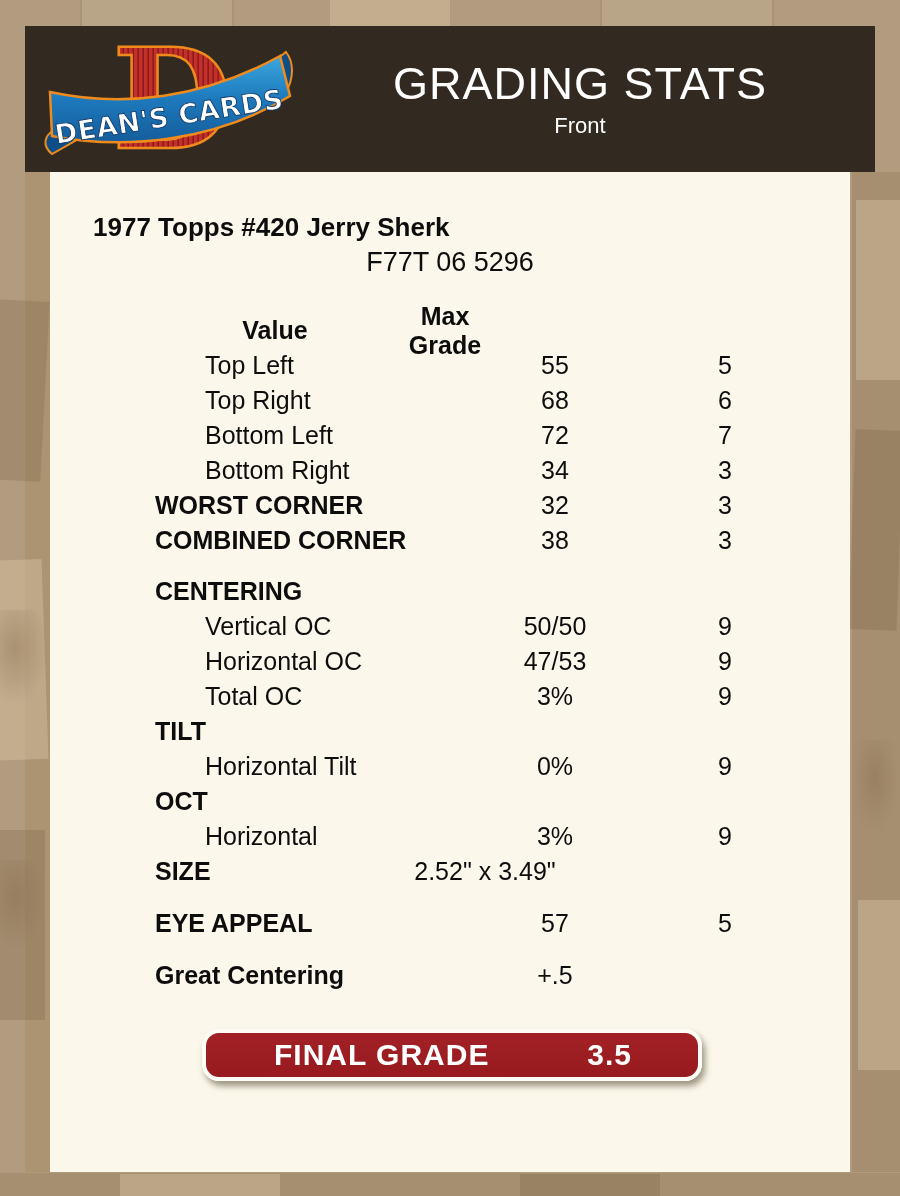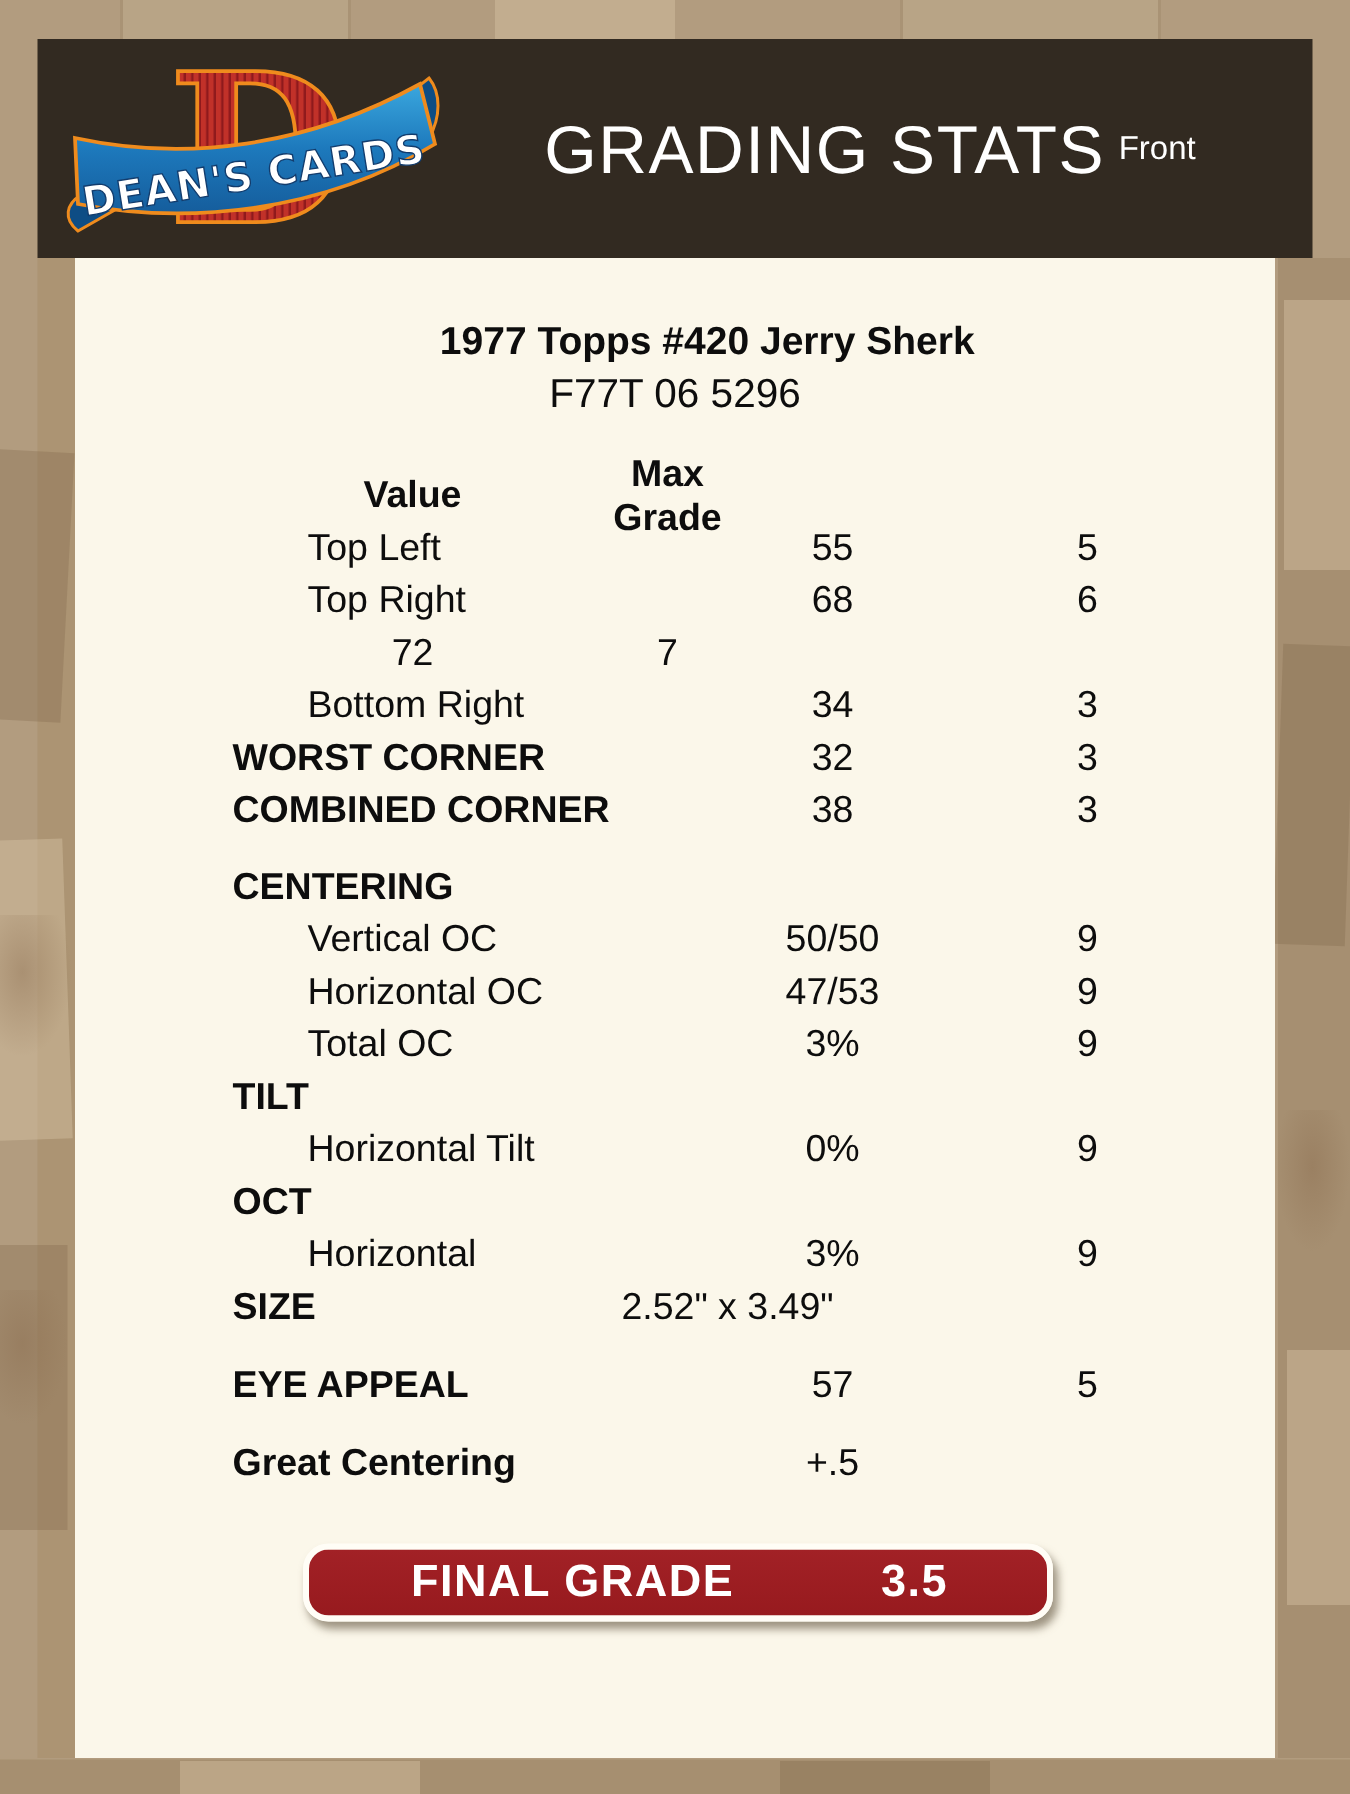"GRADING STATS" .header-titles { flex-direction: row -> column }
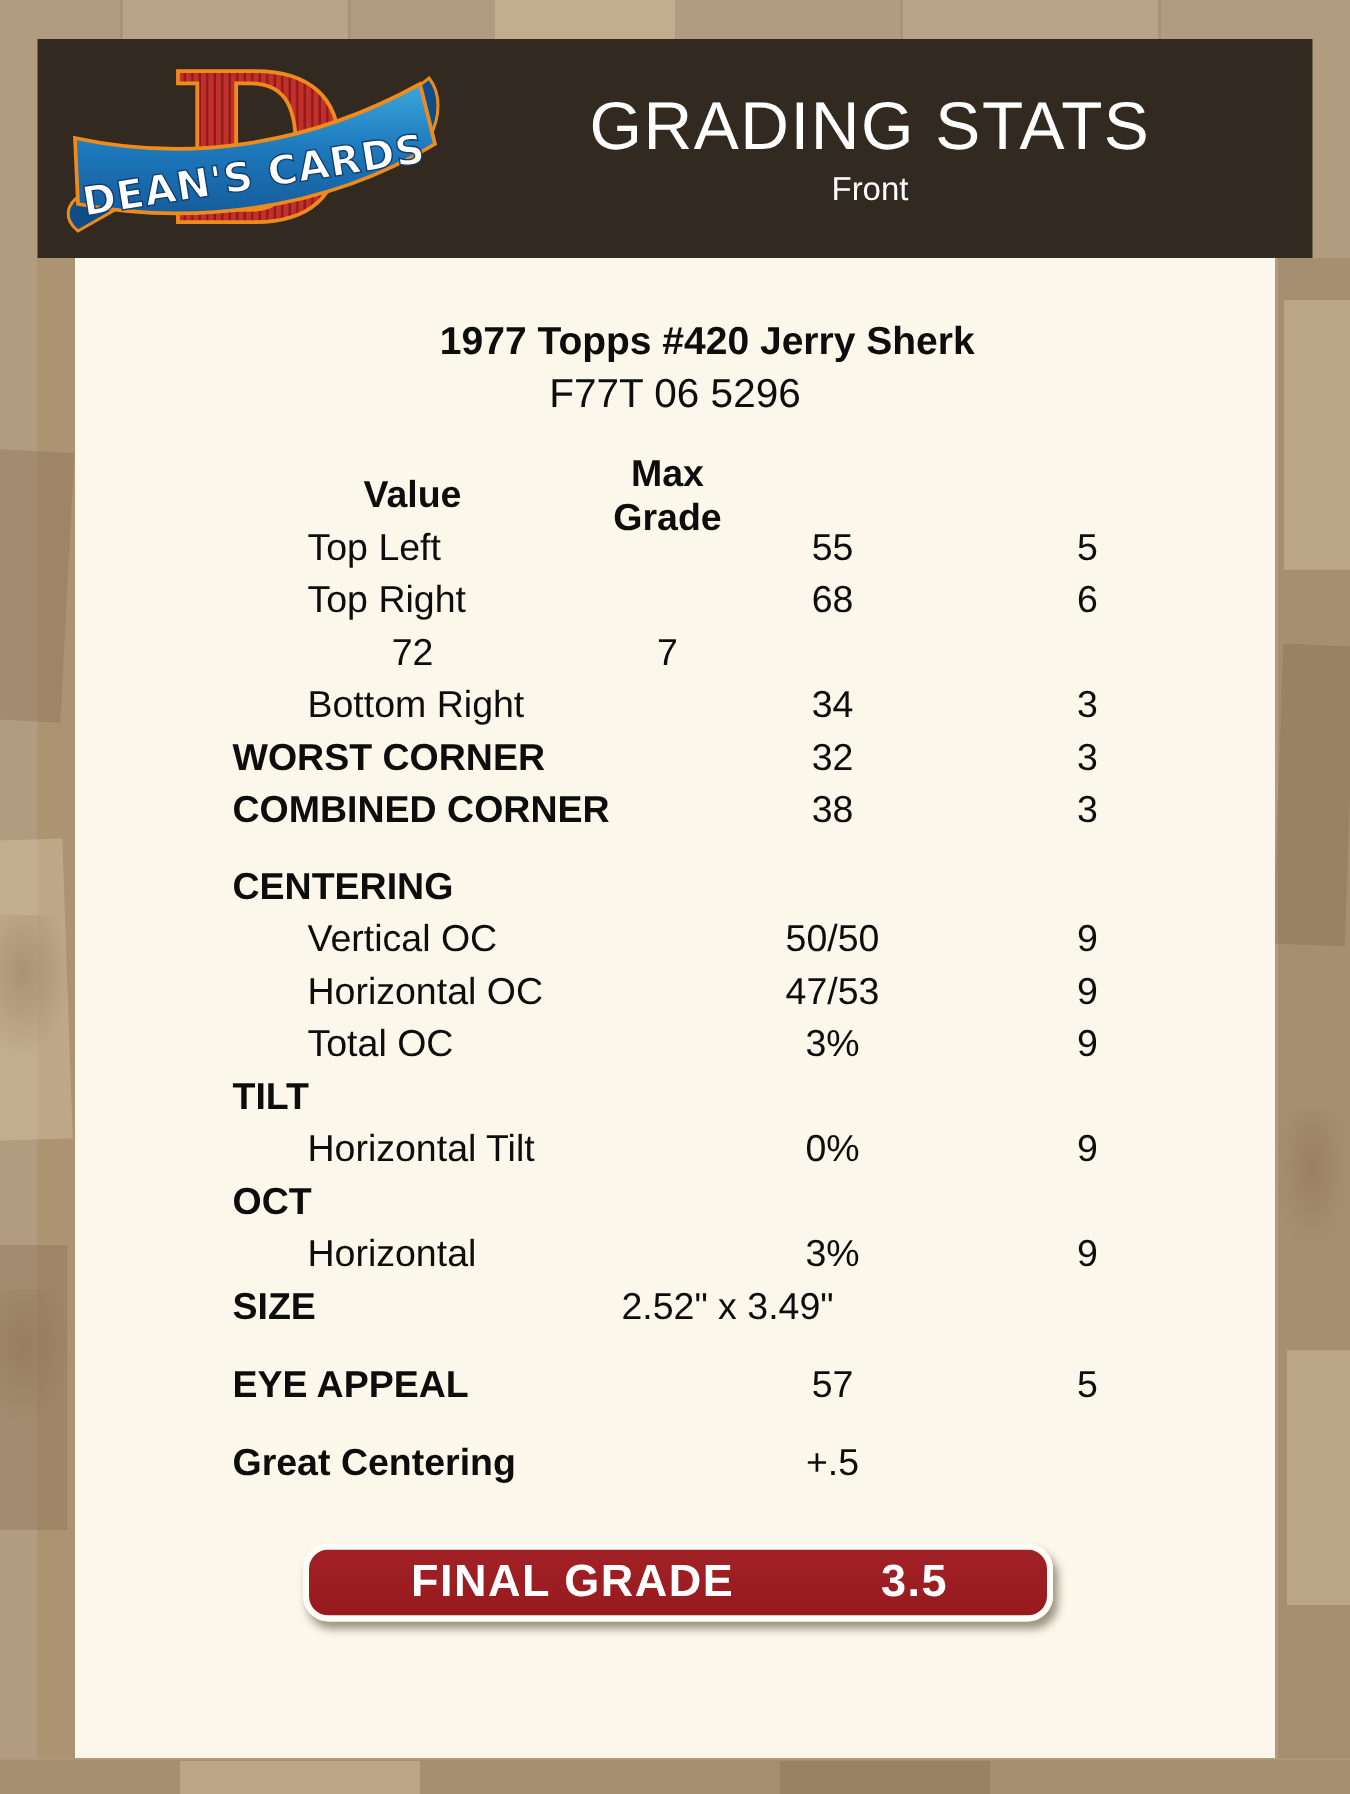"1977 Topps #420 Jerry Sherk" .card-title { text-align: center -> left }
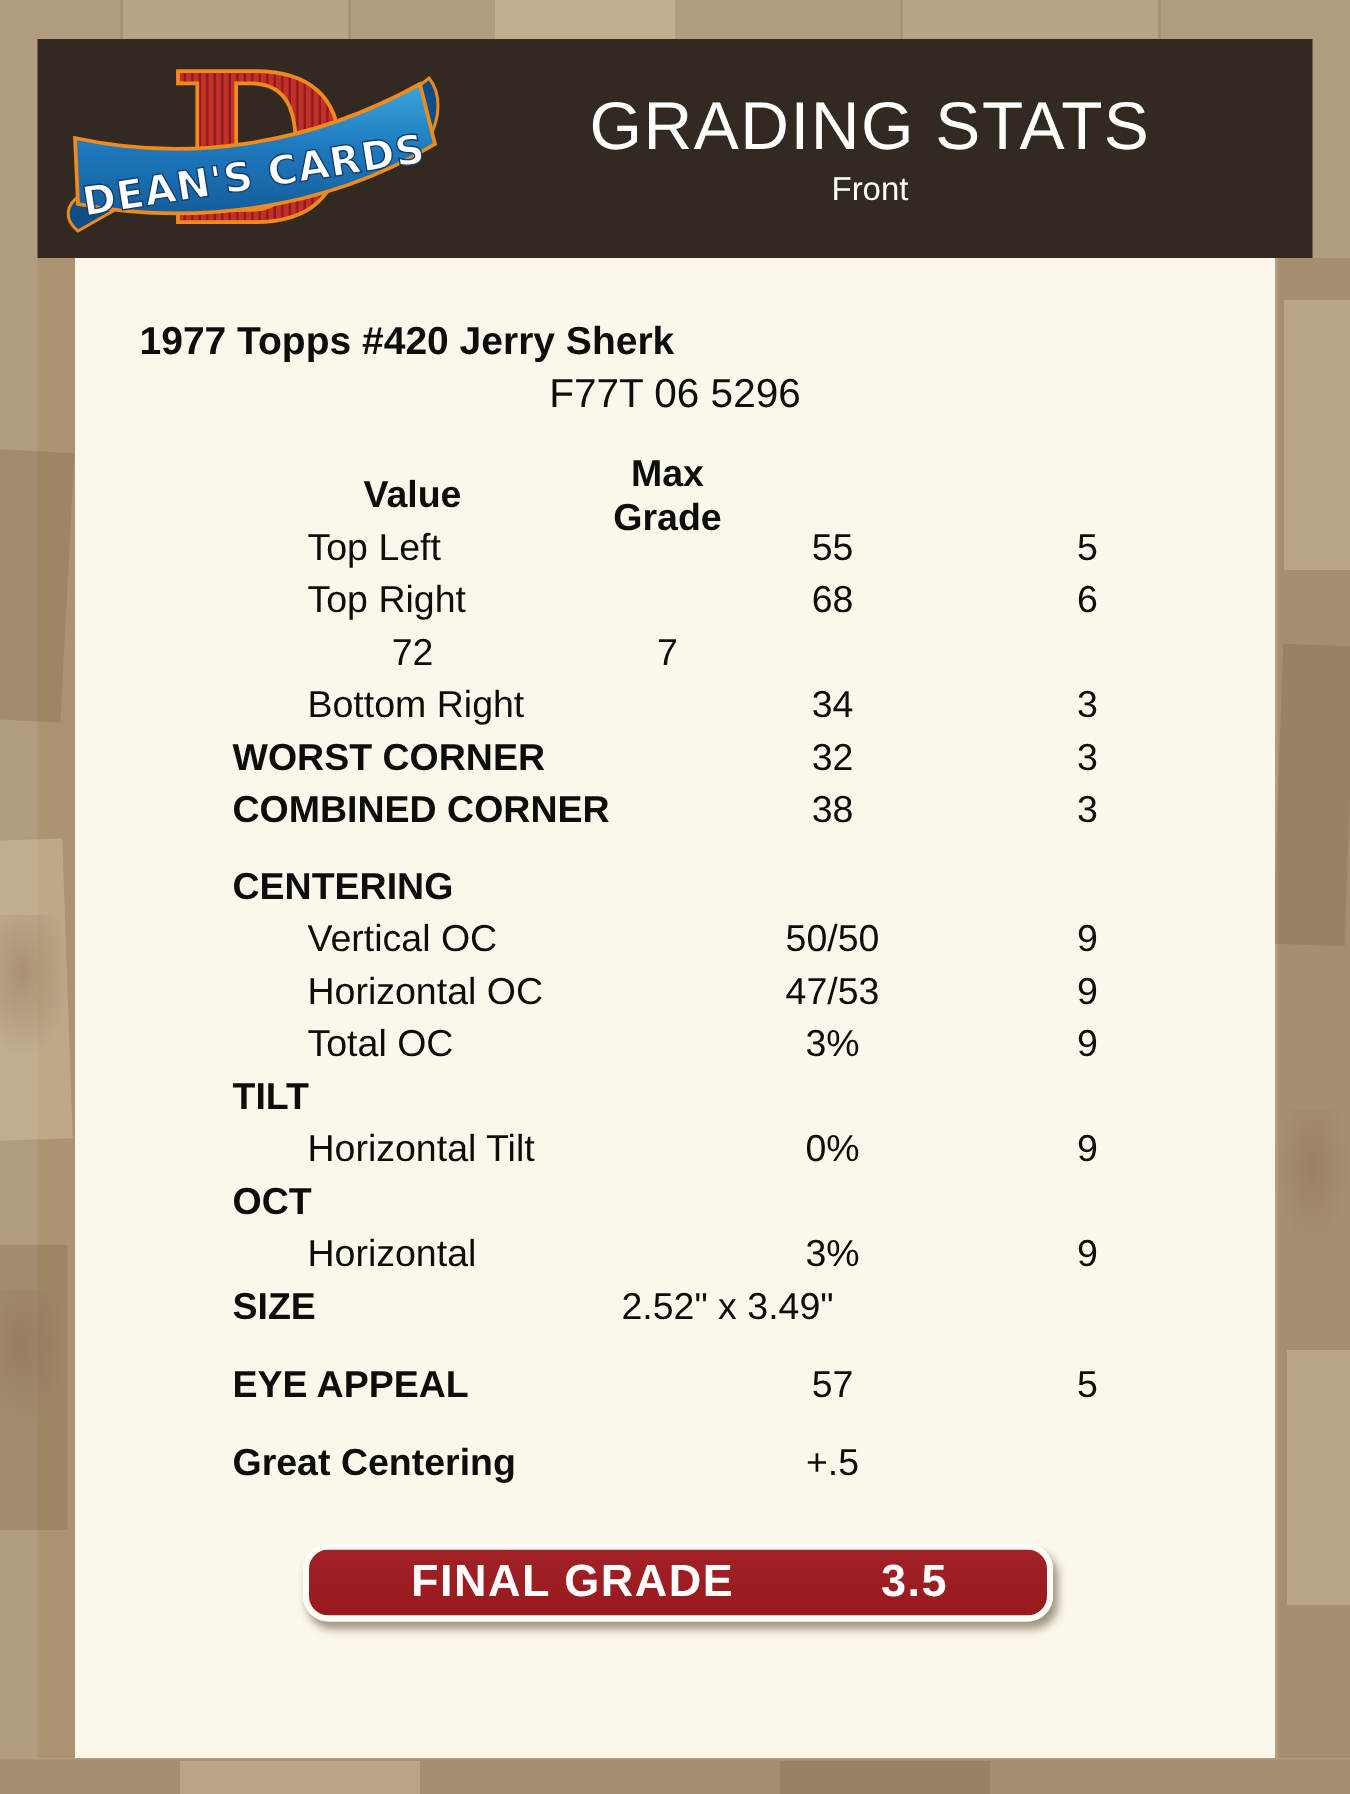"Bottom Left" span.c-label { html: none -> <span>Bottom Left</span> }
